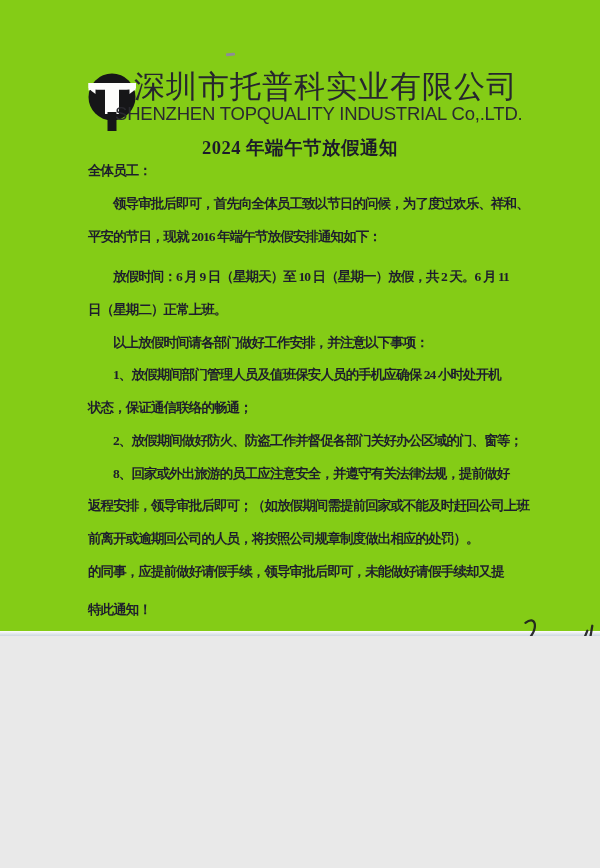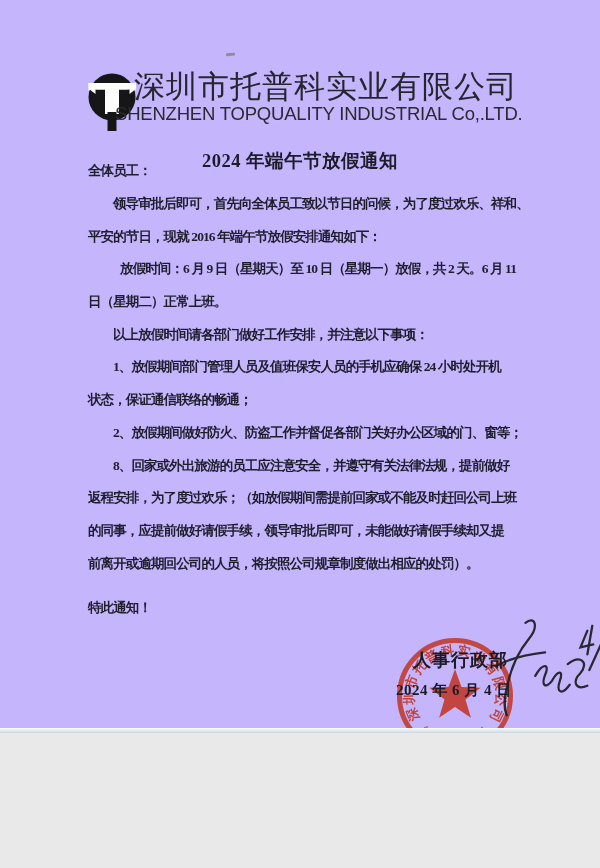"深圳市托普科实业有限公司" .page { background: #c4b5fd -> #84cc16; height: 733px -> 636px }
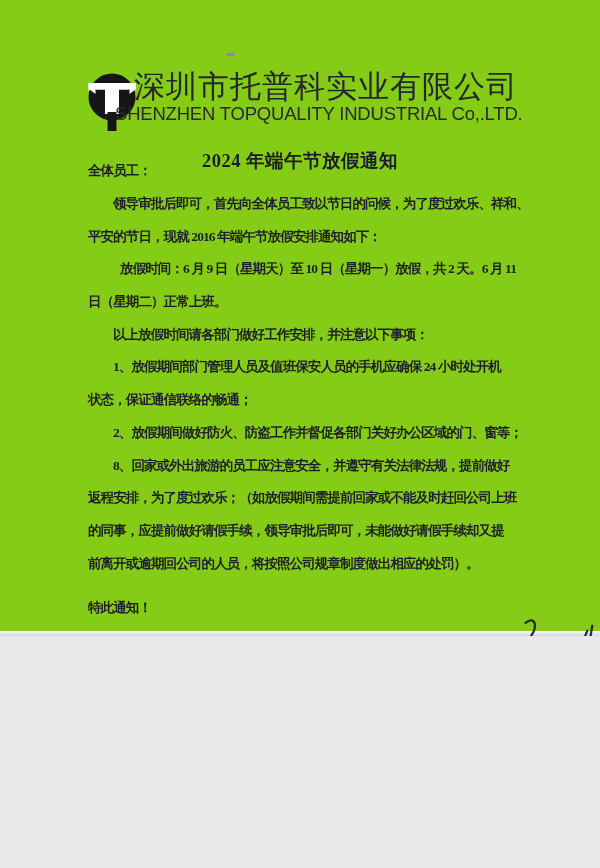"2024 年端午节放假通知" .doc-title { top: 148px -> 135px }
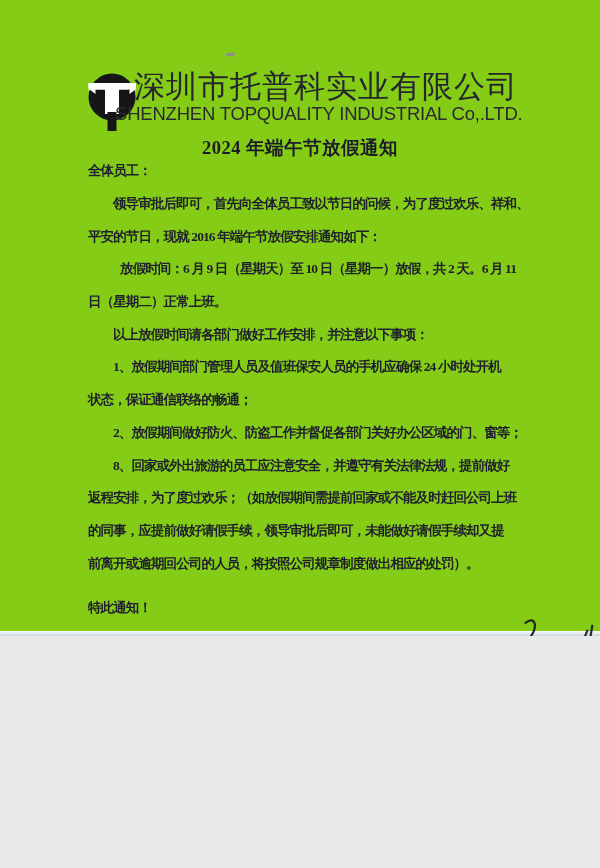"放假时间：6 月 9 日（星期天）至 10" .line.gap { margin-top: 0 -> 8px; text-align: right -> none }
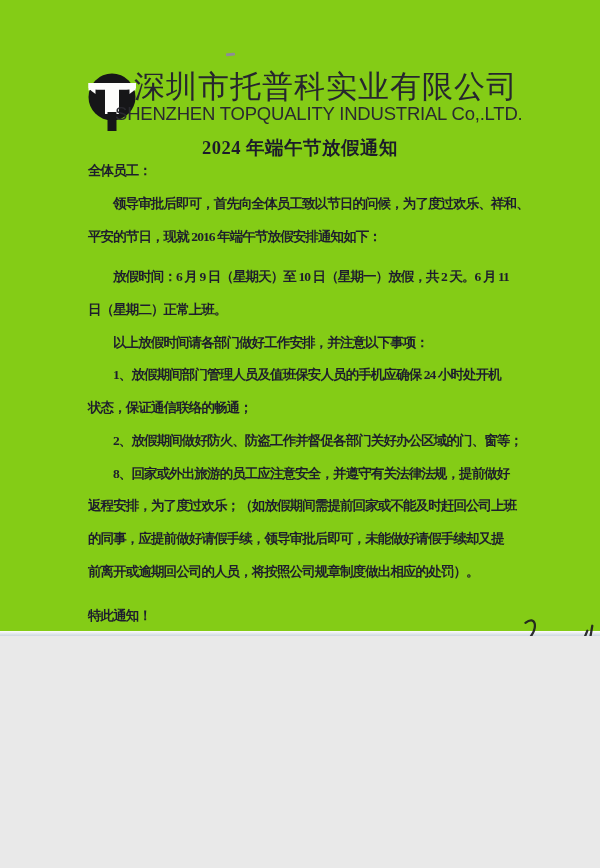"返程安排，为了度过欢乐；（如放假期间需提前回家或不能及时赶回公司上班" div.line { text: 为了度过欢乐 -> 领导审批后即可 }
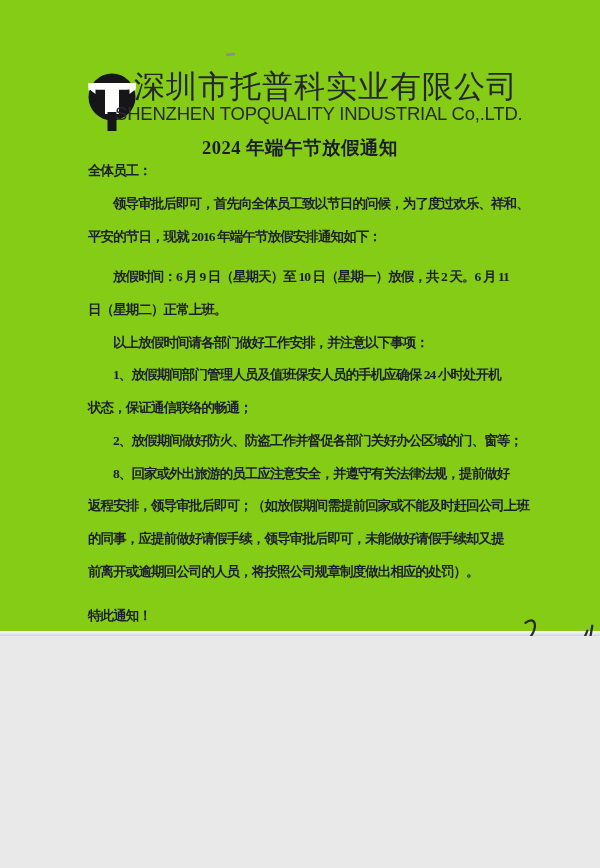"的同事，应提前做好请假手续，领导审批后即可，未能做好请假手续却又提" div.line { order: before "前离开或逾期回公司的人员，将按照公司规章制度做出相应的处罚）。" -> after "前离开或逾期回公司的人员，将按照公司规章制度做出相应的处罚）。" }
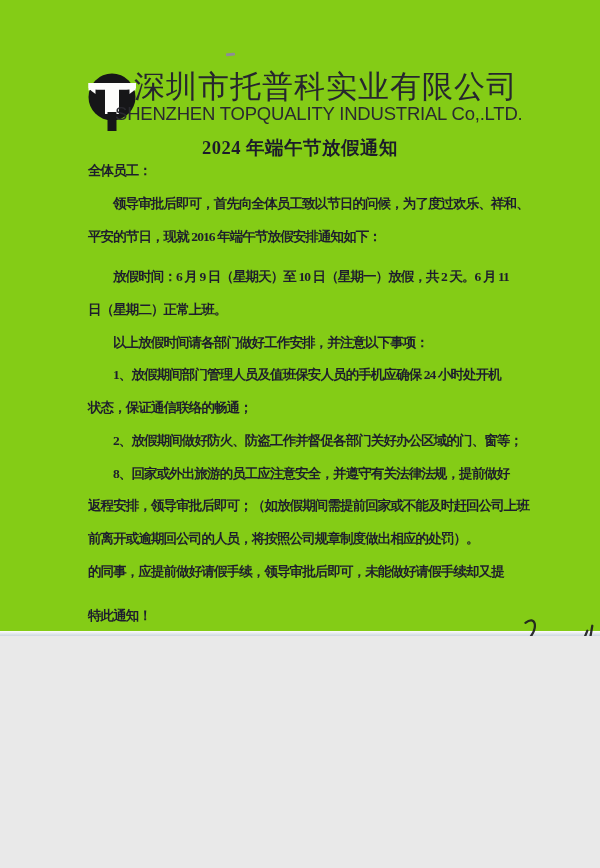"特此通知！" .closing { margin-top: 12px -> 6px }
